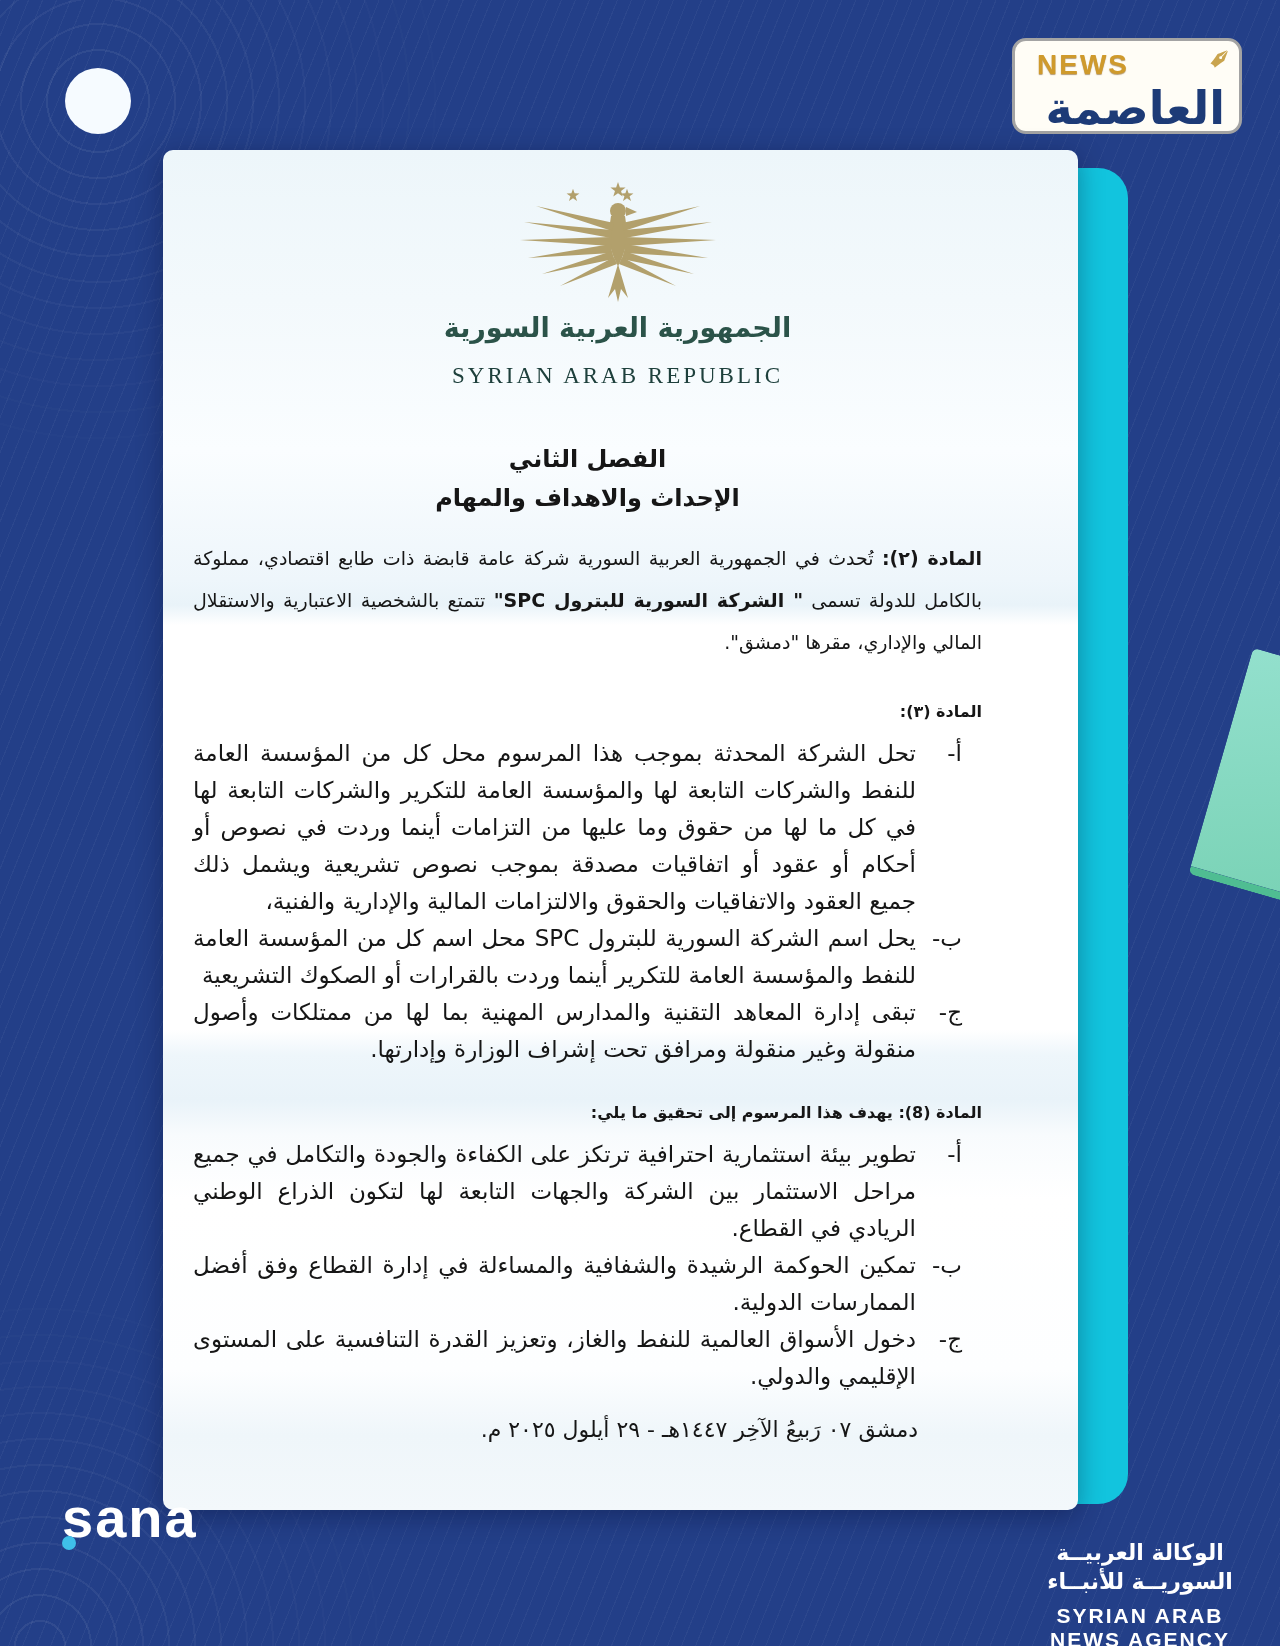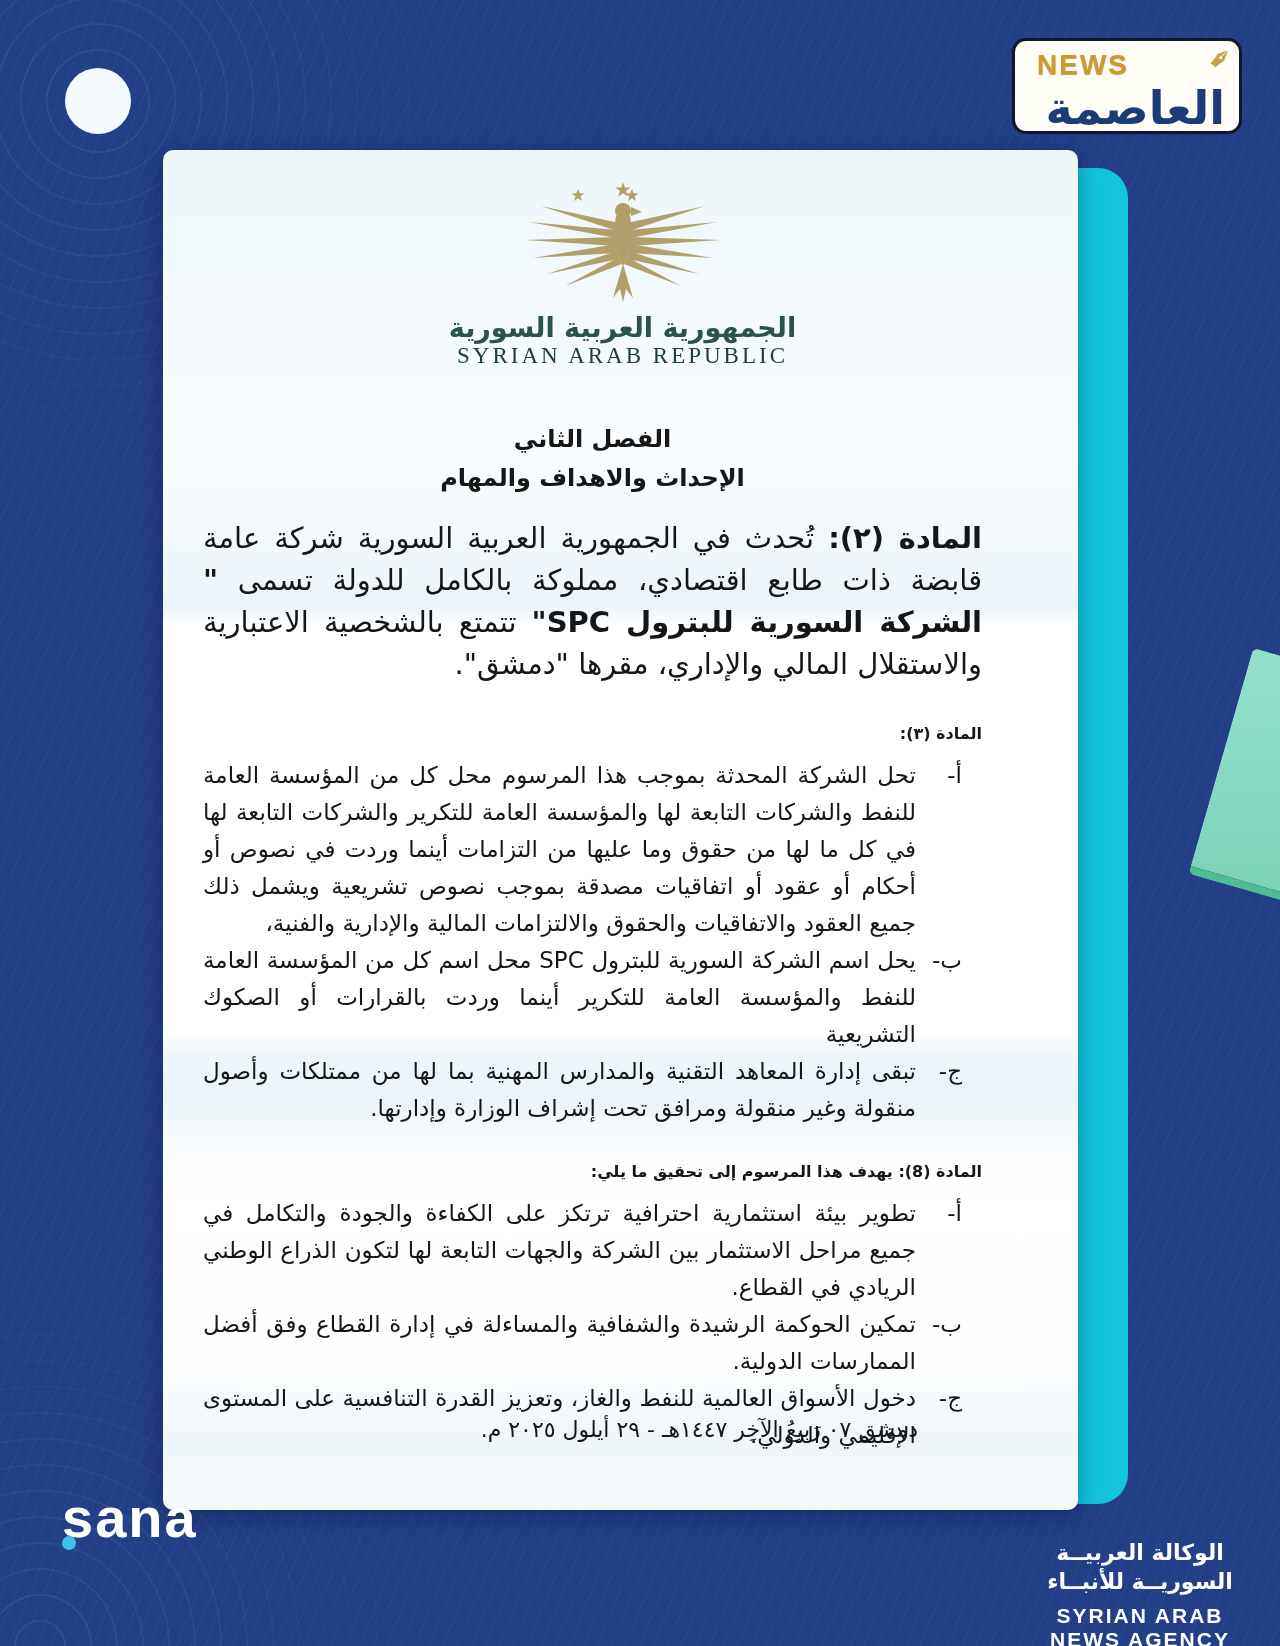"NEWS" .badge { border: 3px solid #0f172a -> 3px solid #a3a3a3 }
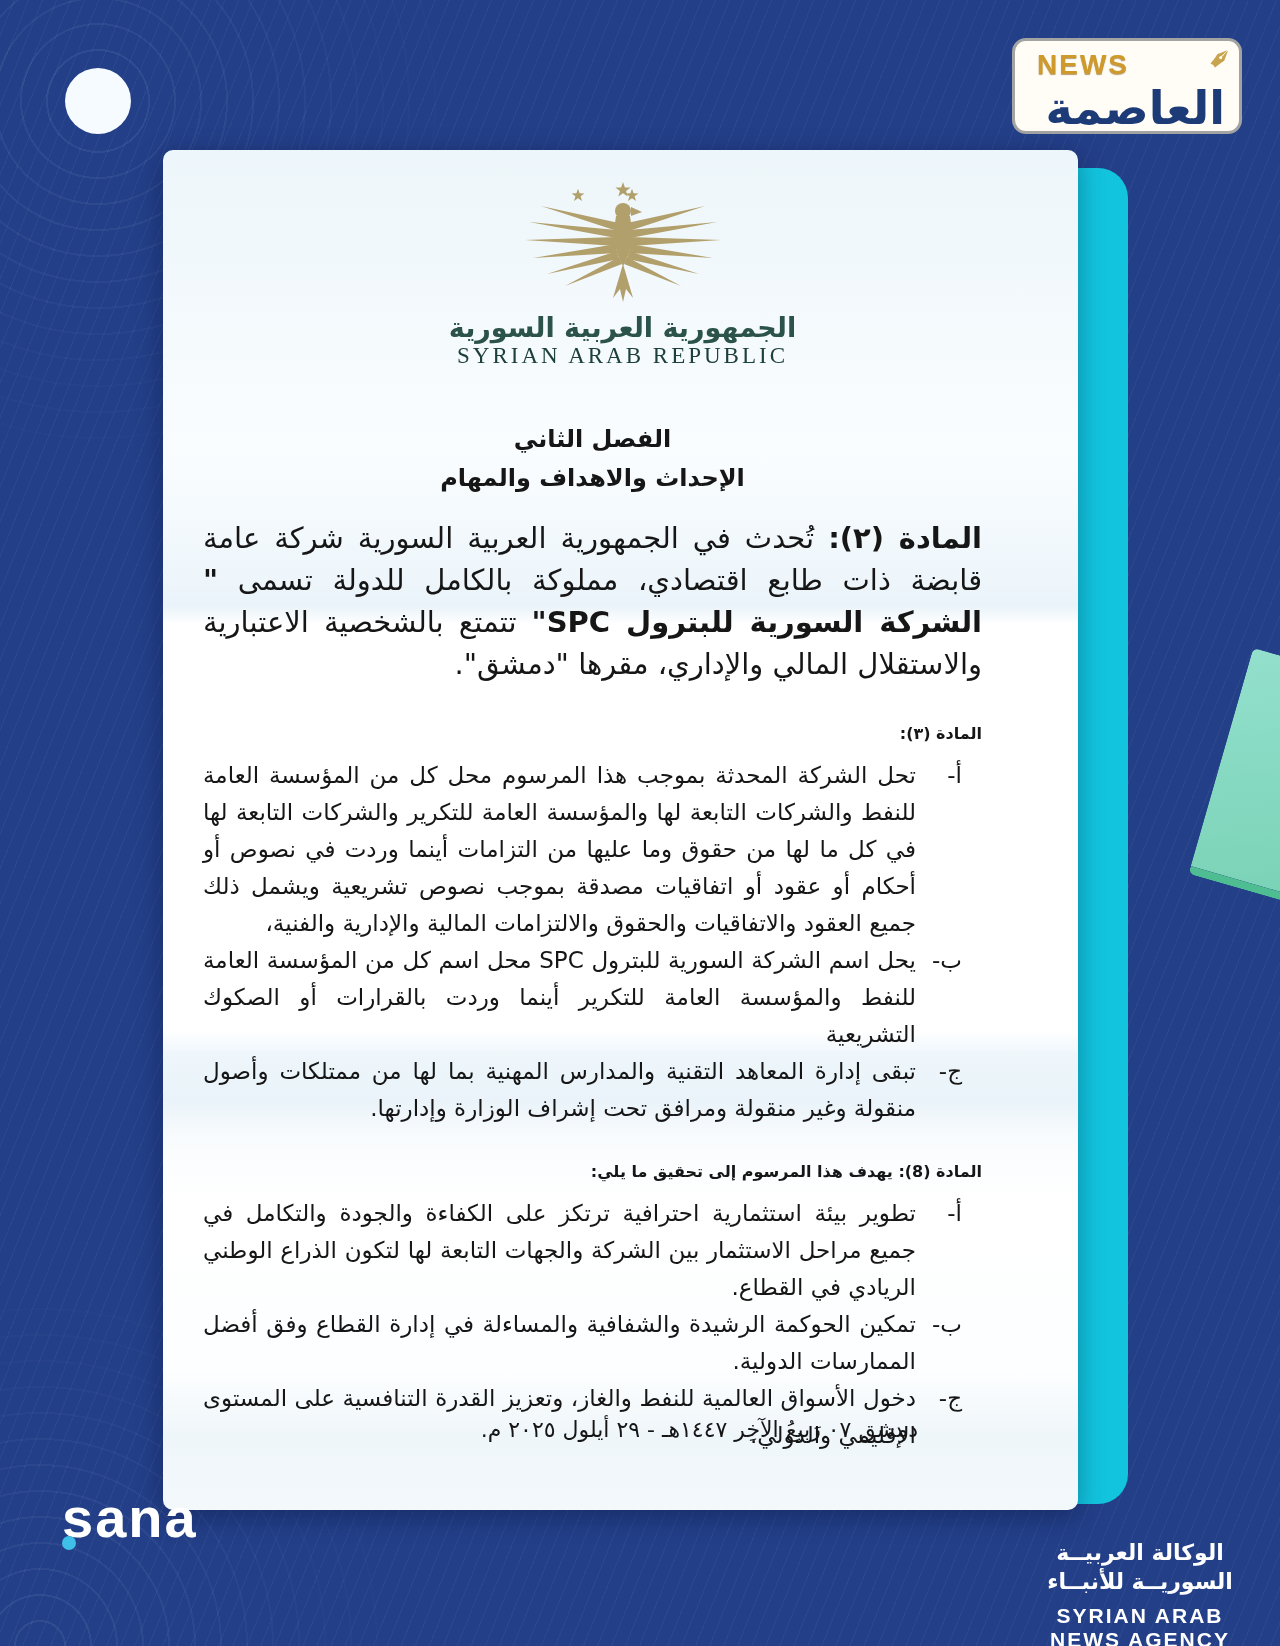"الجمهورية العربية السورية" .page { padding: 0 96px 0 40px -> 0 96px 0 30px }
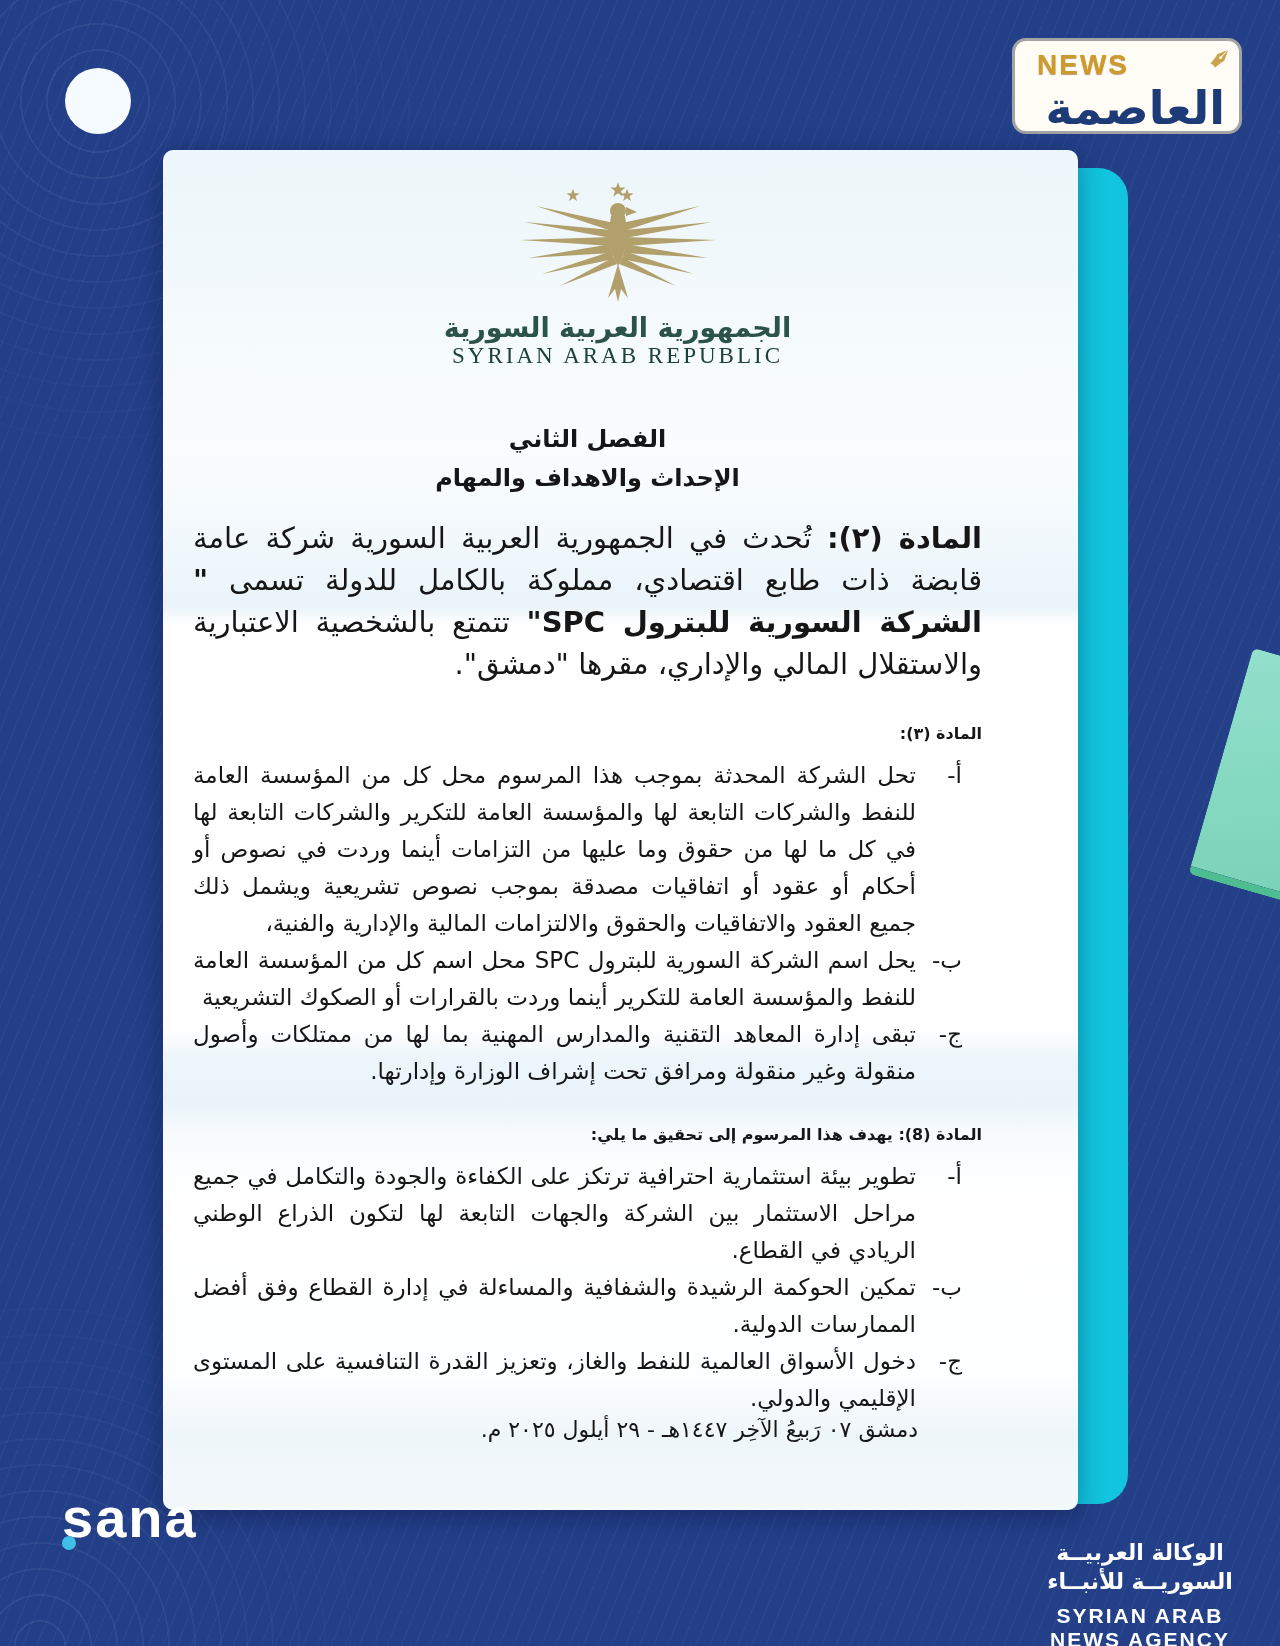"SYRIAN ARAB REPUBLIC" .country-en { margin-top: 0 -> 20px }
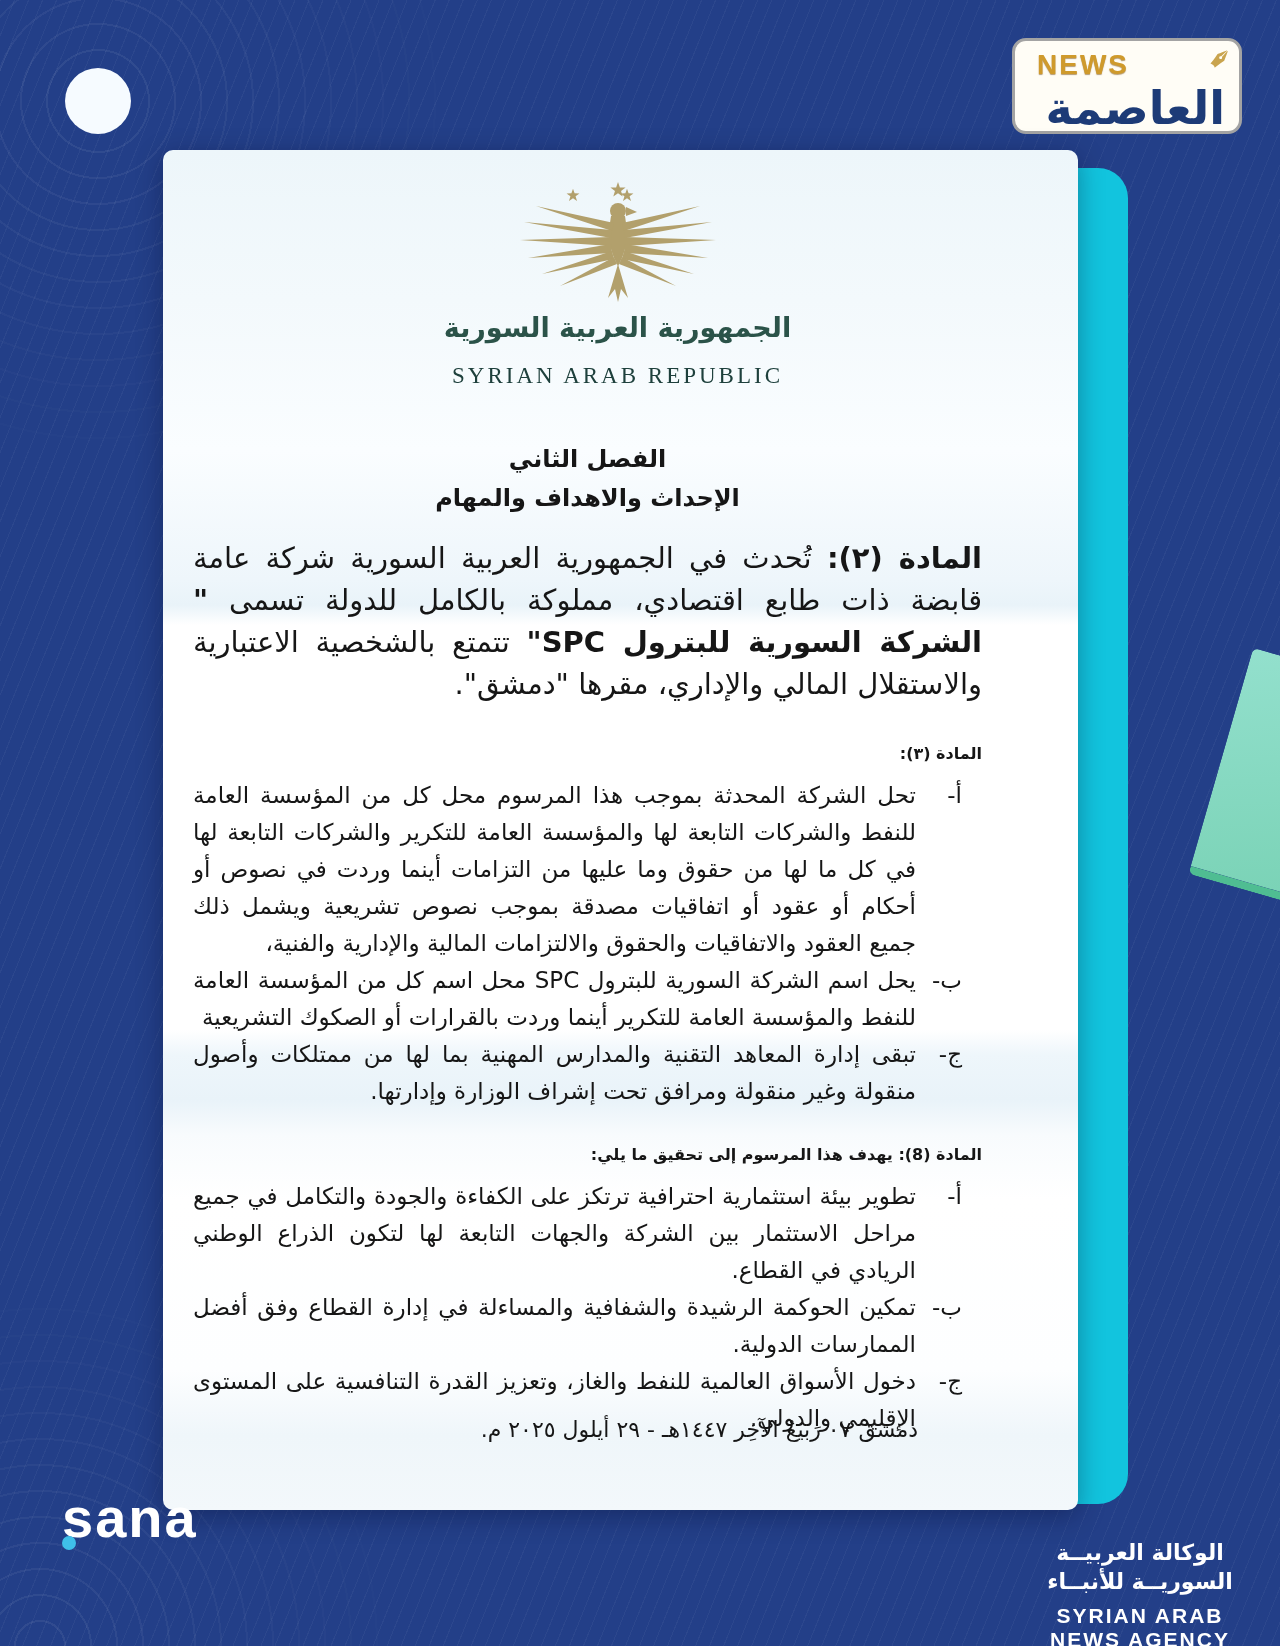"المادة (٢): تُحدث في الجمهورية" .para { font-size: 29px -> 19px }
